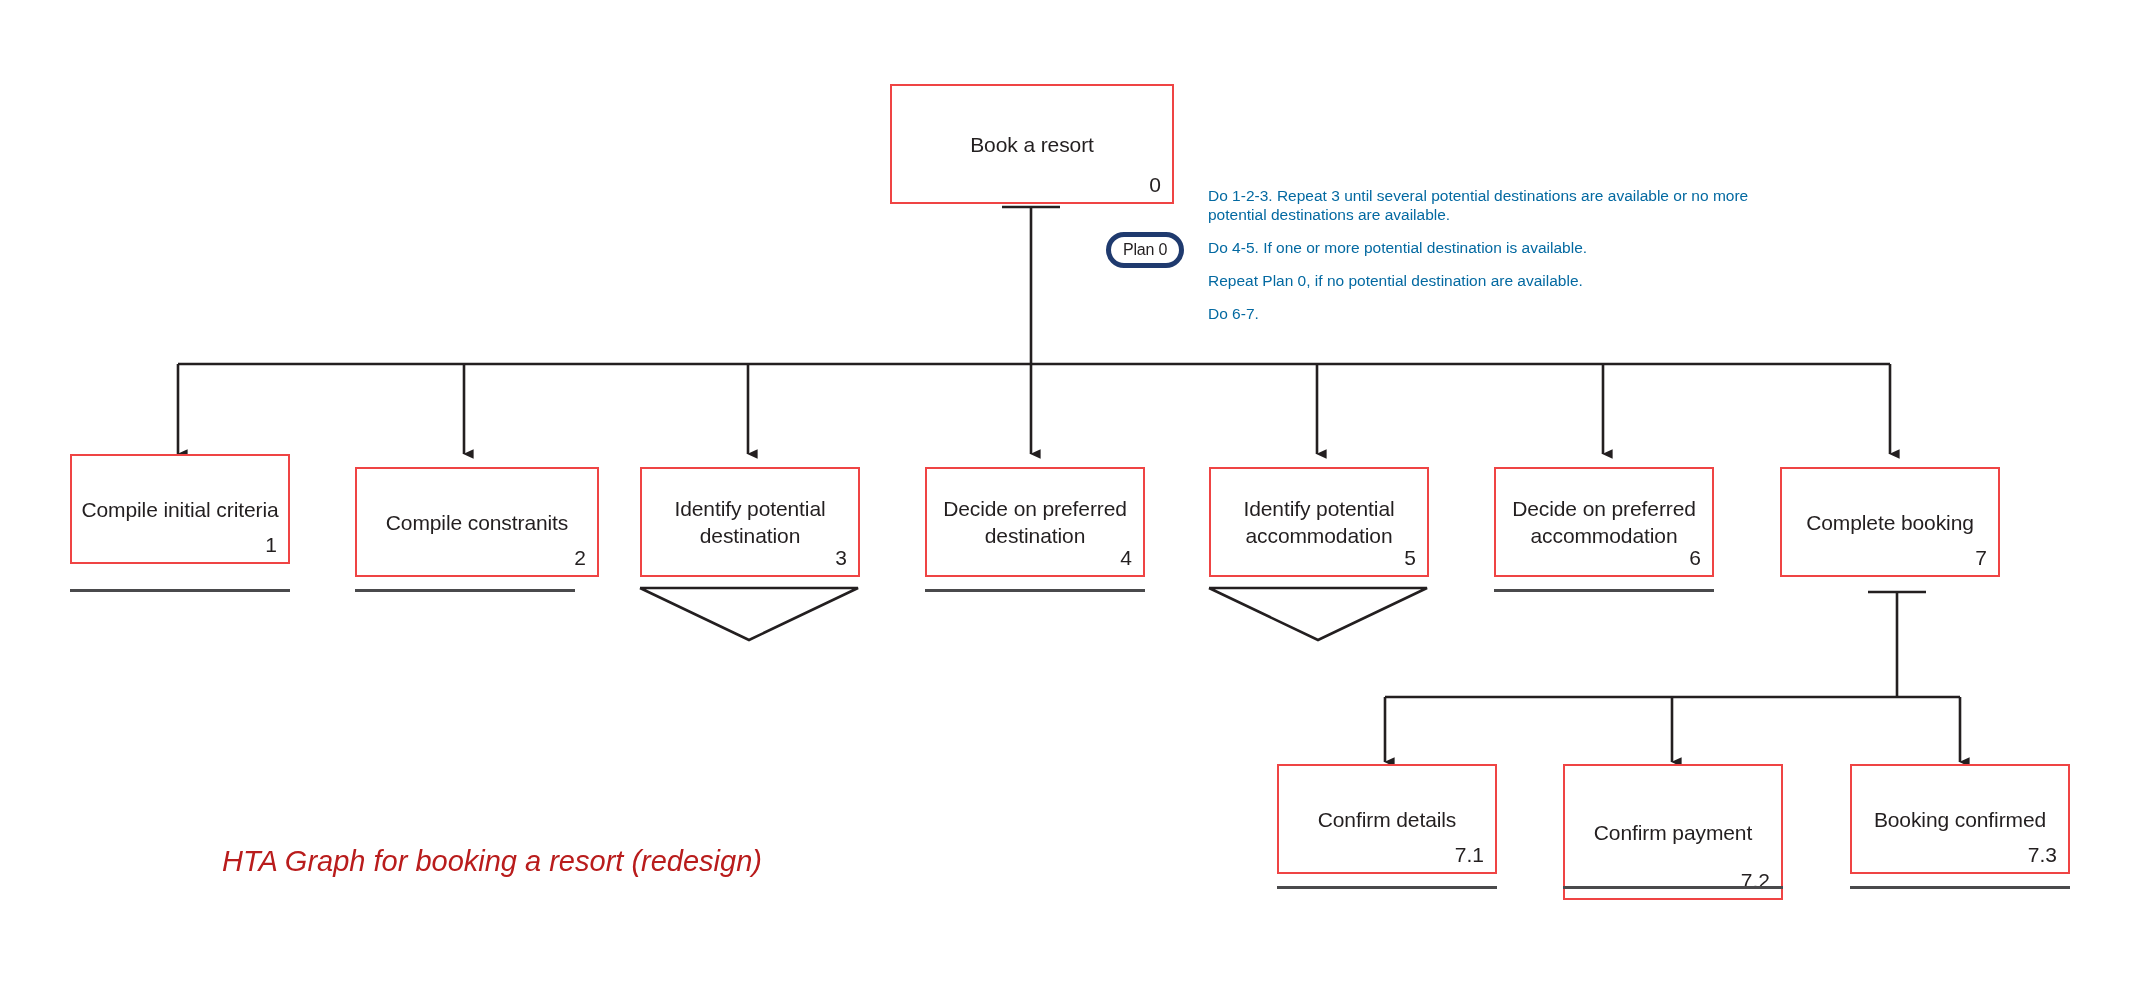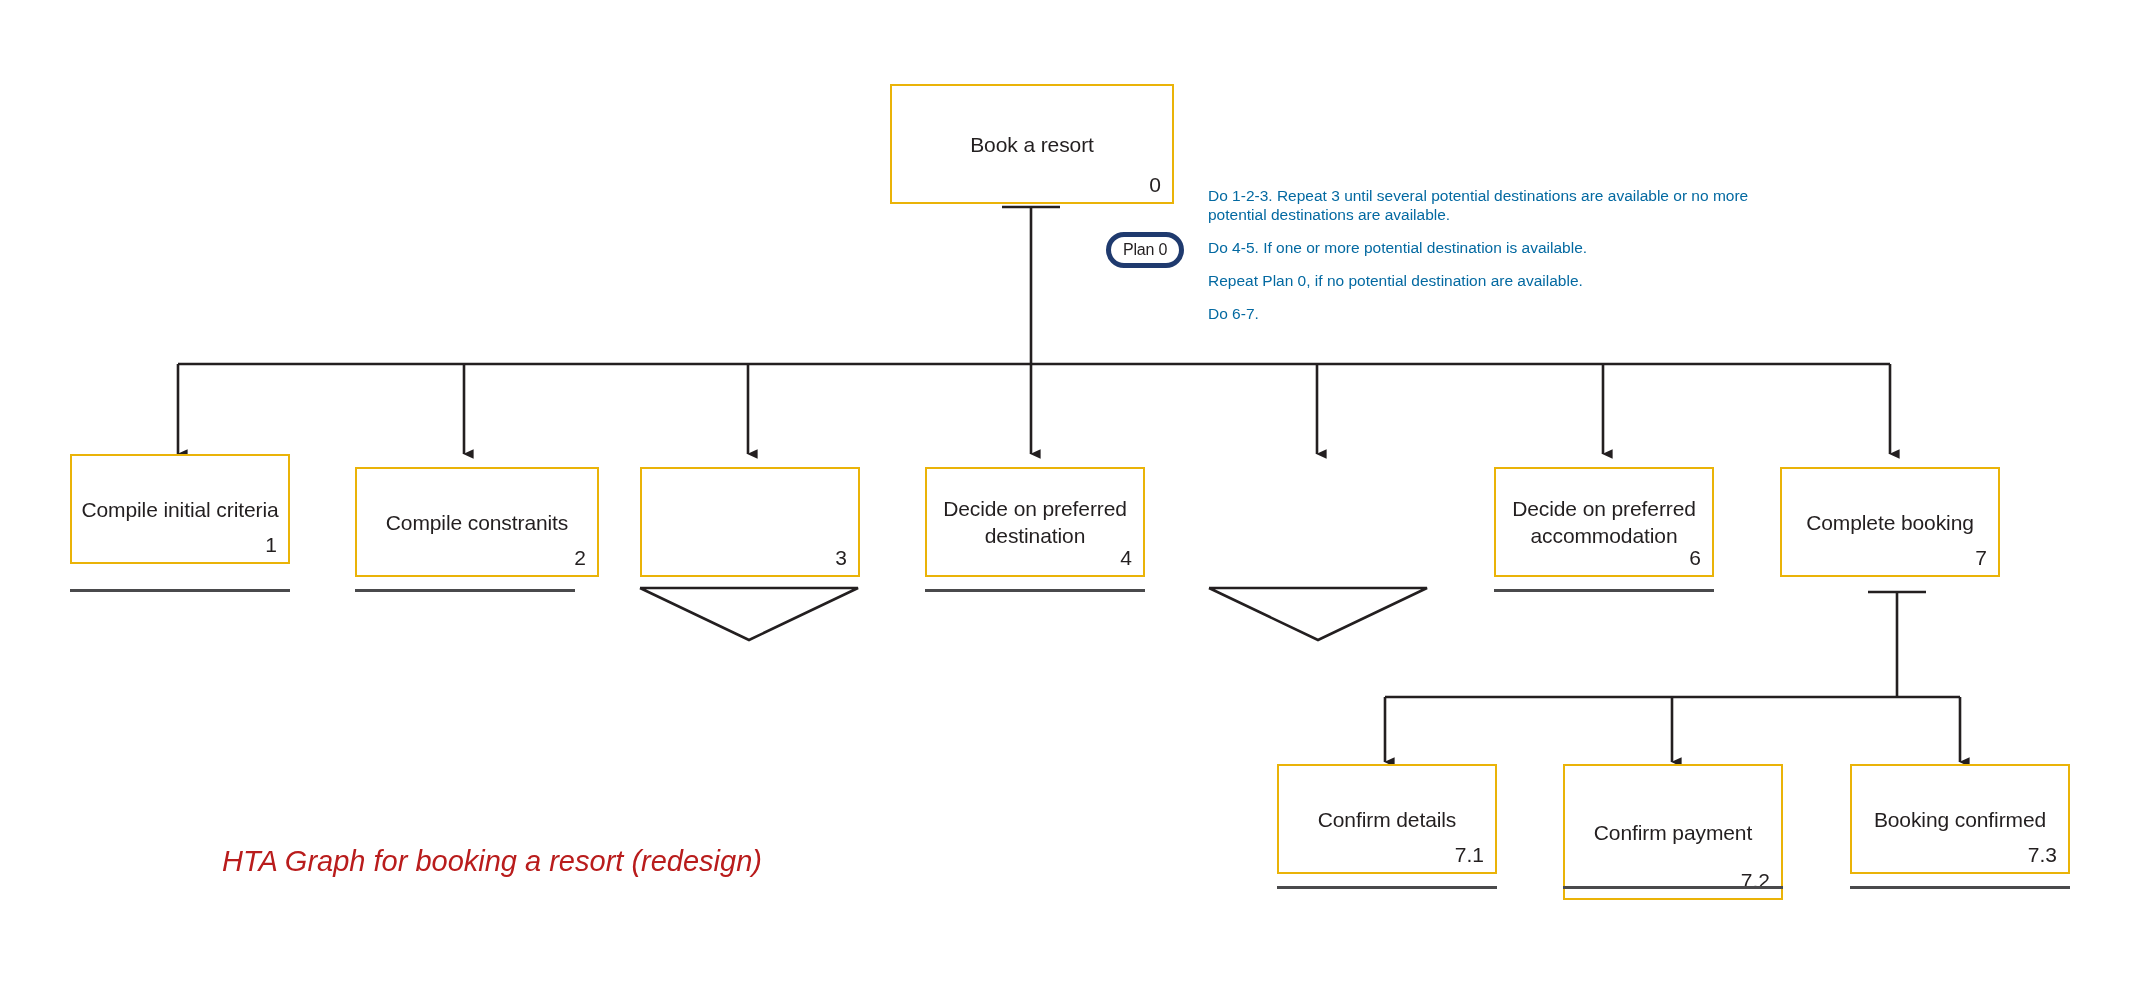"Book a resort" .node { border: 2px solid #eab308 -> 2px solid #ef4444 }
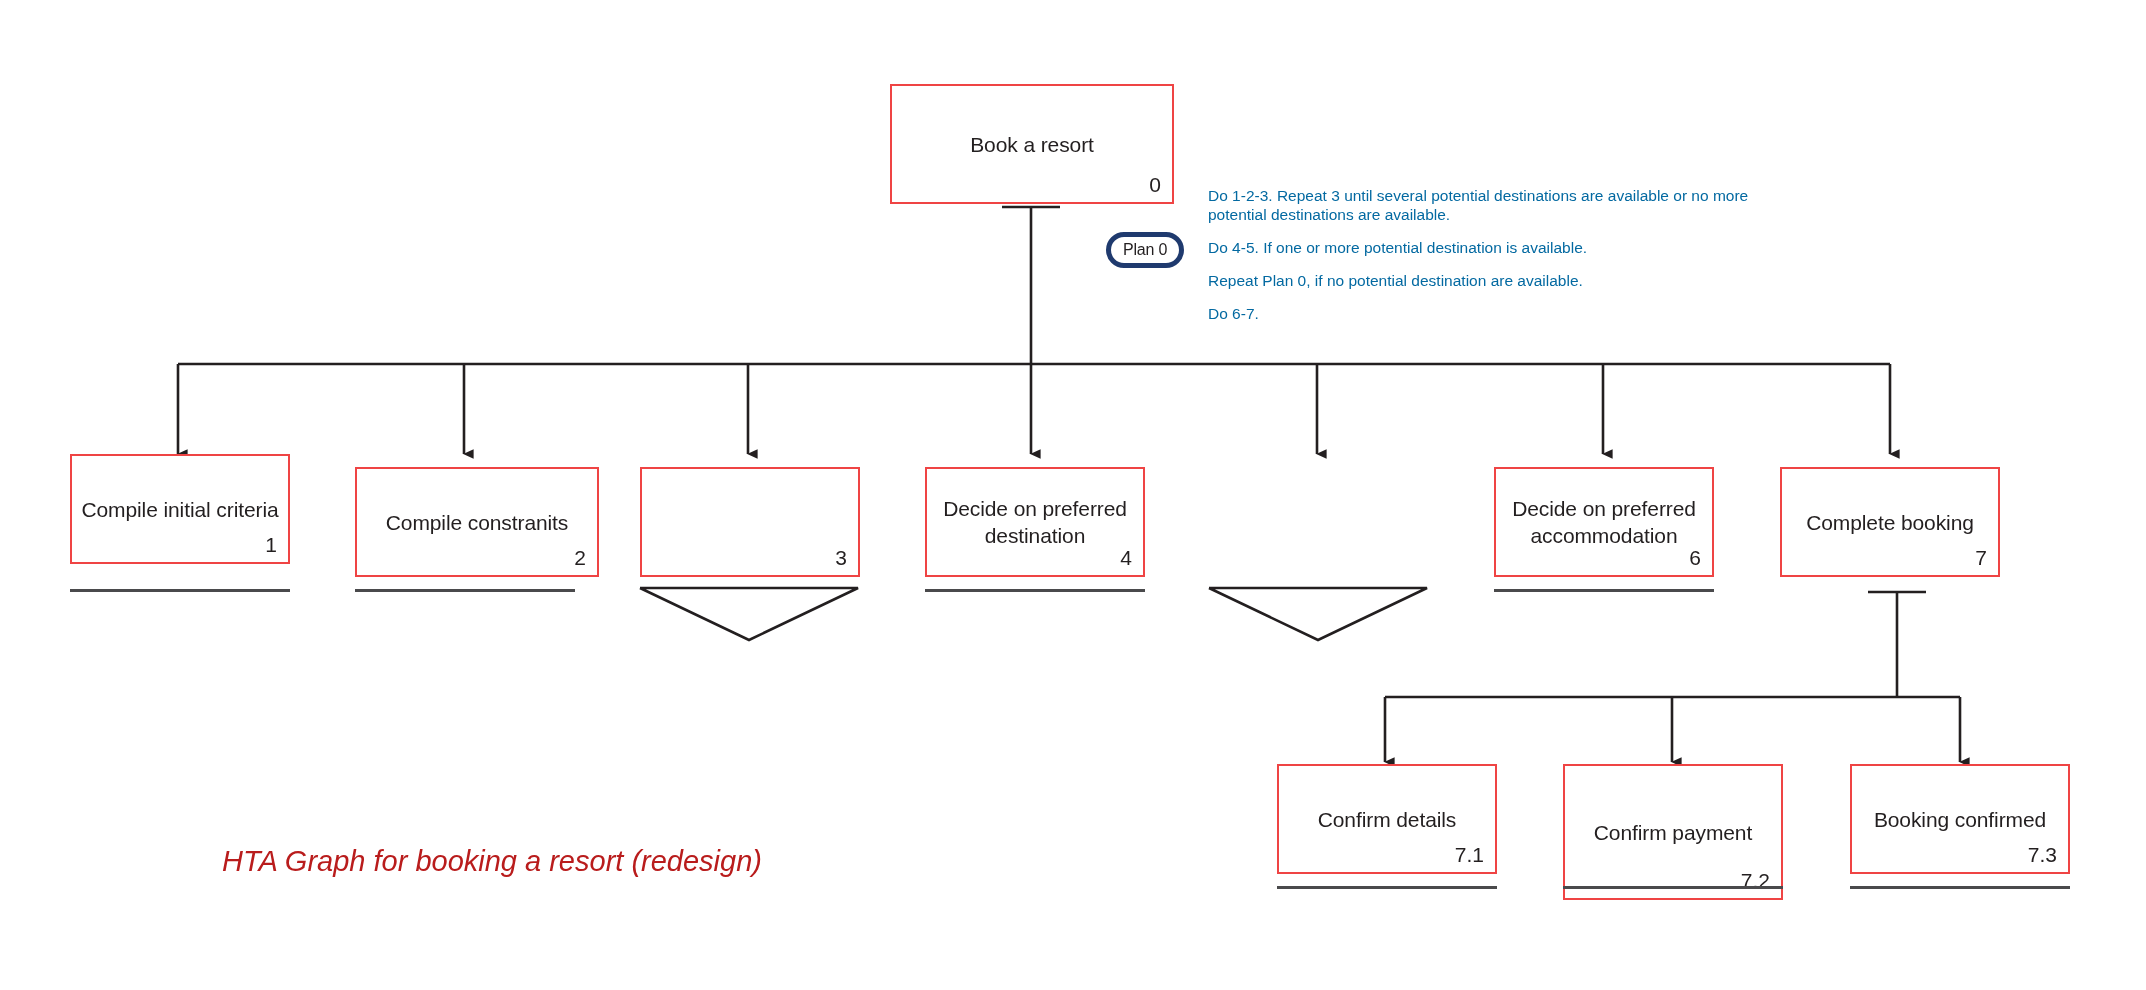"Identify potential destination" div.node-title { html: none -> <div>Identify potential destination</div> }
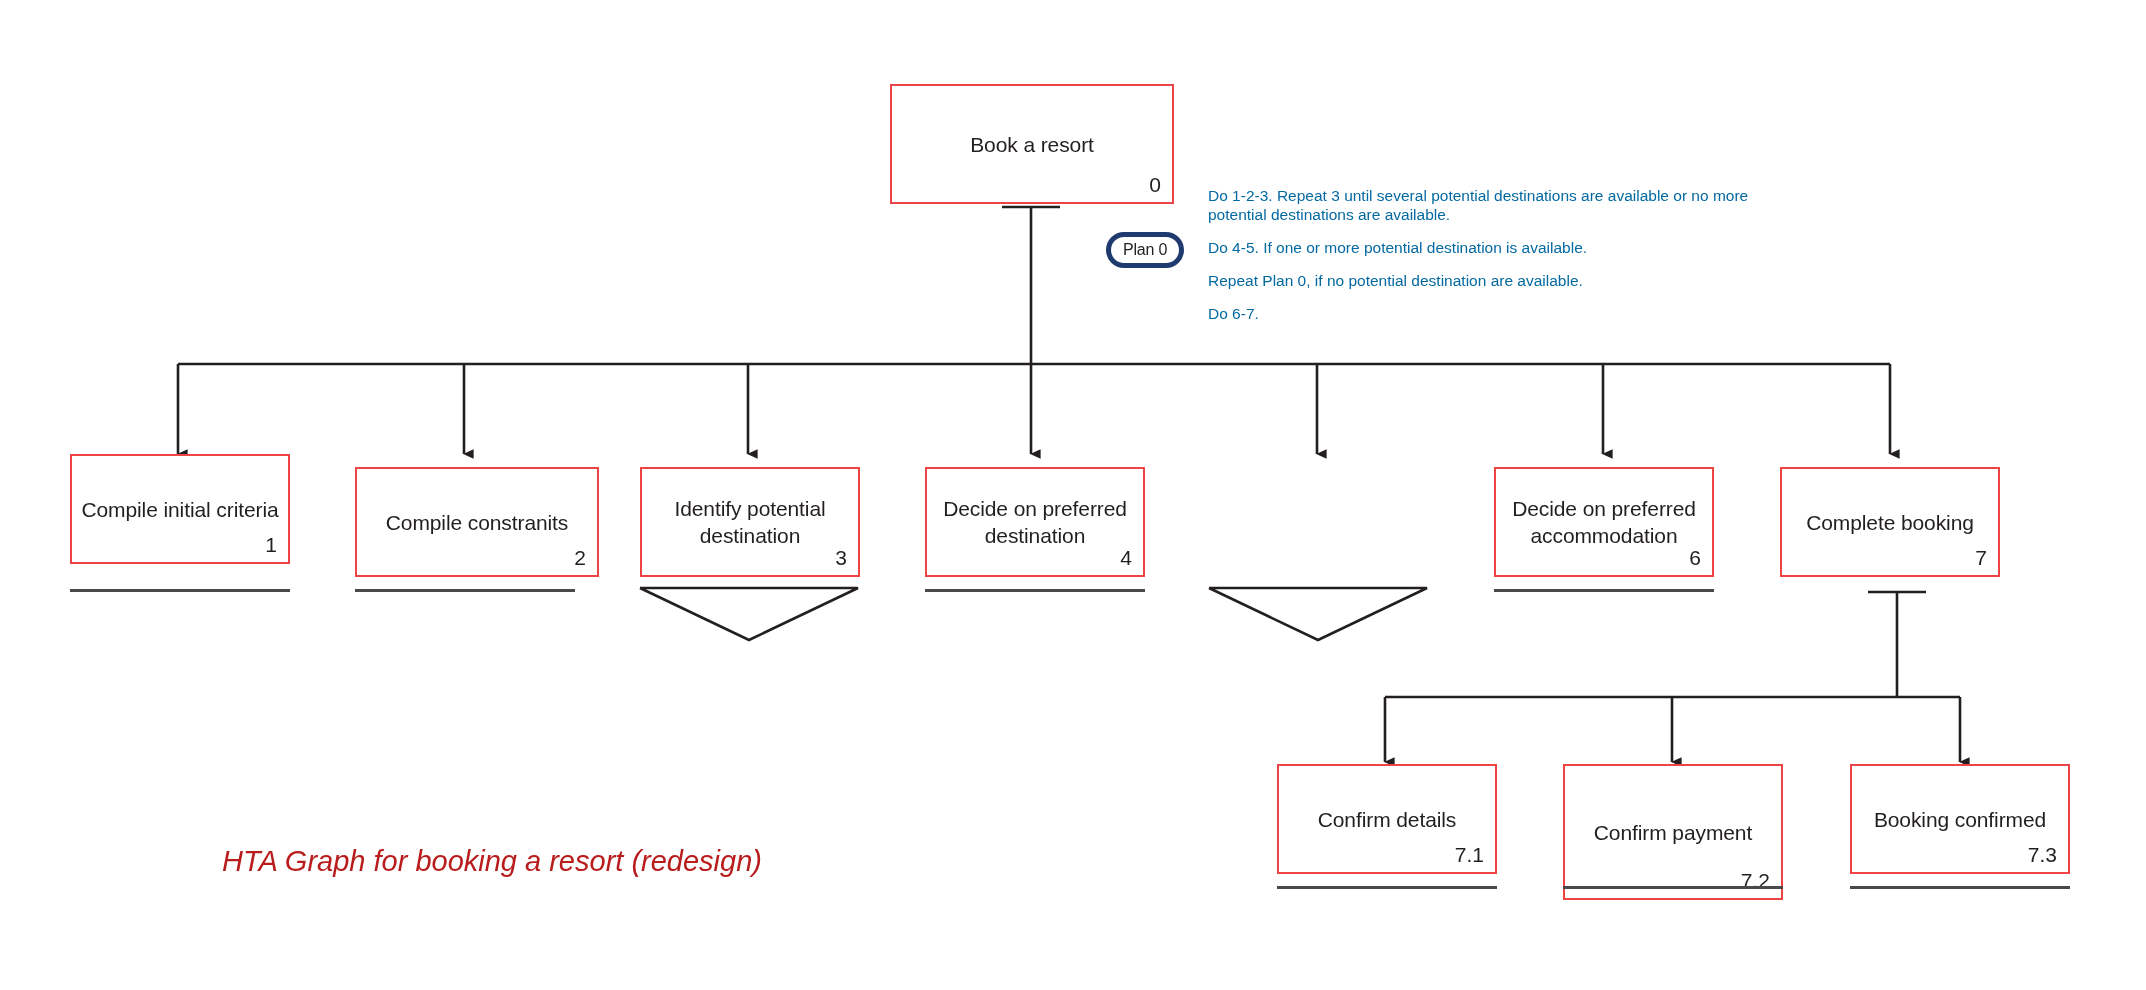"Identify potential accommodation" div.node { html: none -> <div> <div>Identify potential accommodation</div> <div>5</div> </div> }
